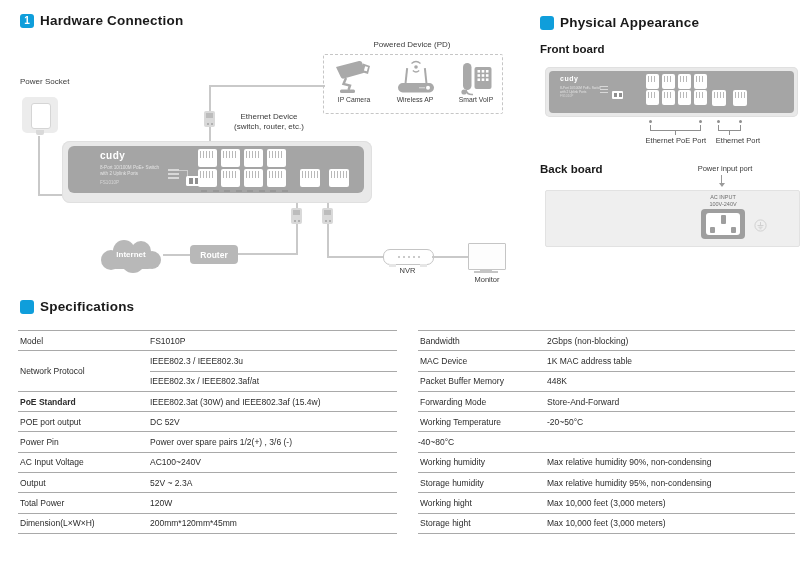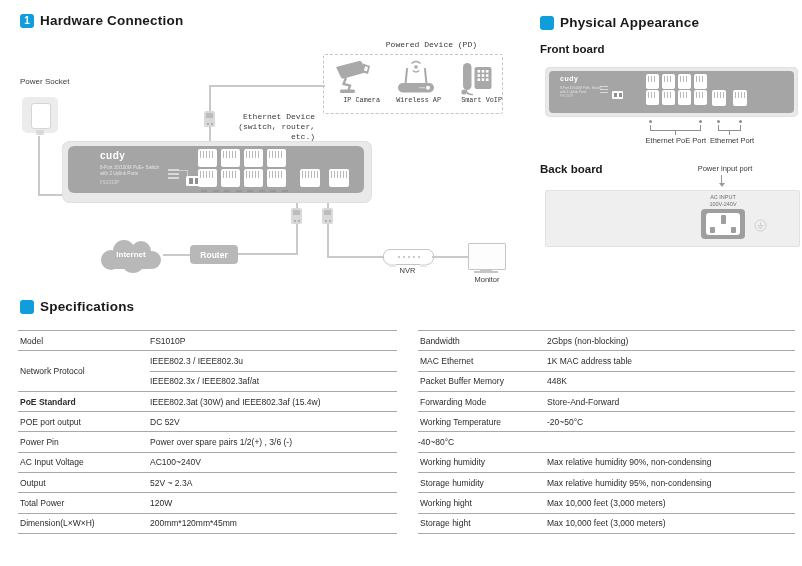"Powered Device (PD)" .lbl-c { font-family: Liberation Mono, monospace -> none; text-align: right -> center }
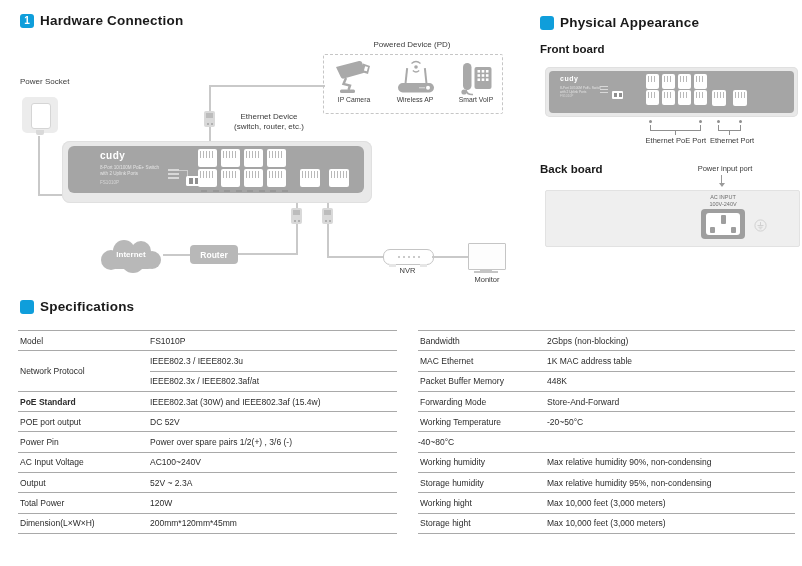"Ethernet Port" div.abs { text-align: left -> right }
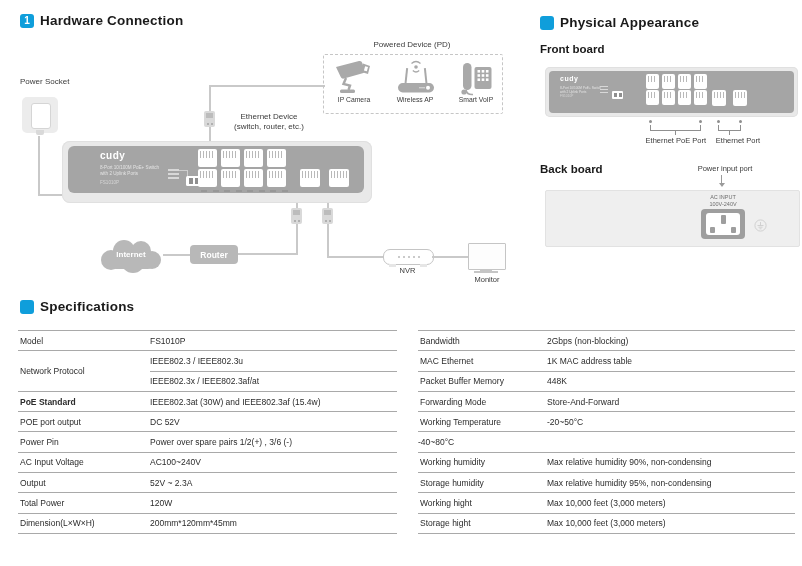"MAC Ethernet" div.spec-label { text: Ethernet -> Device }
